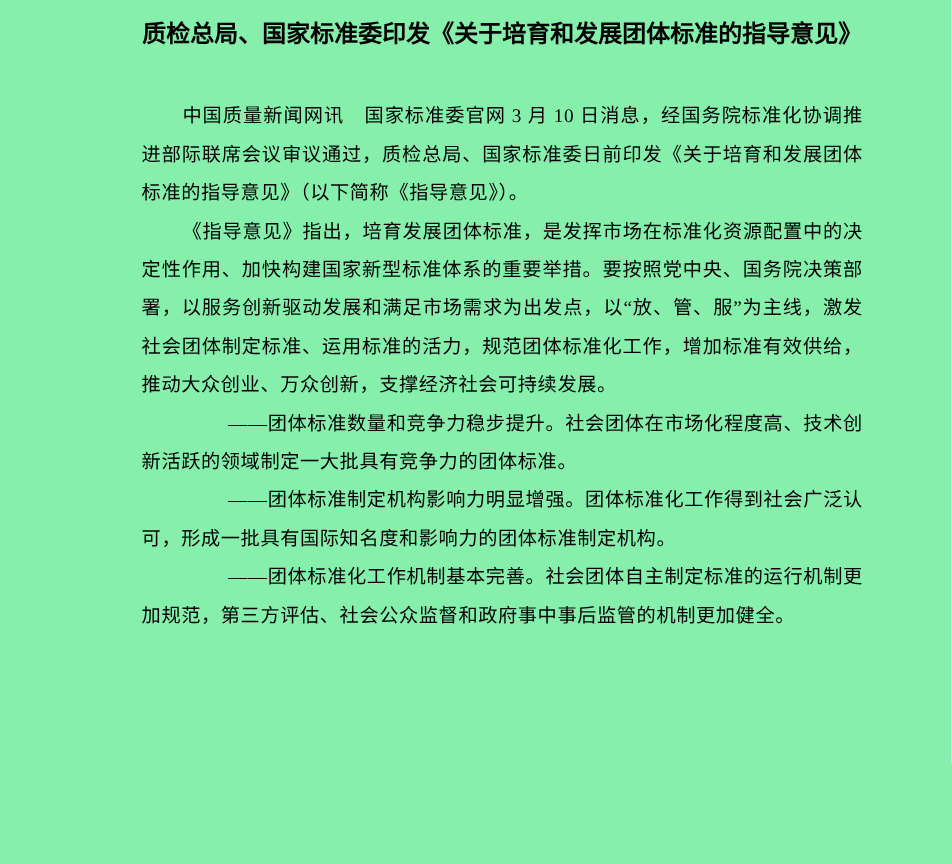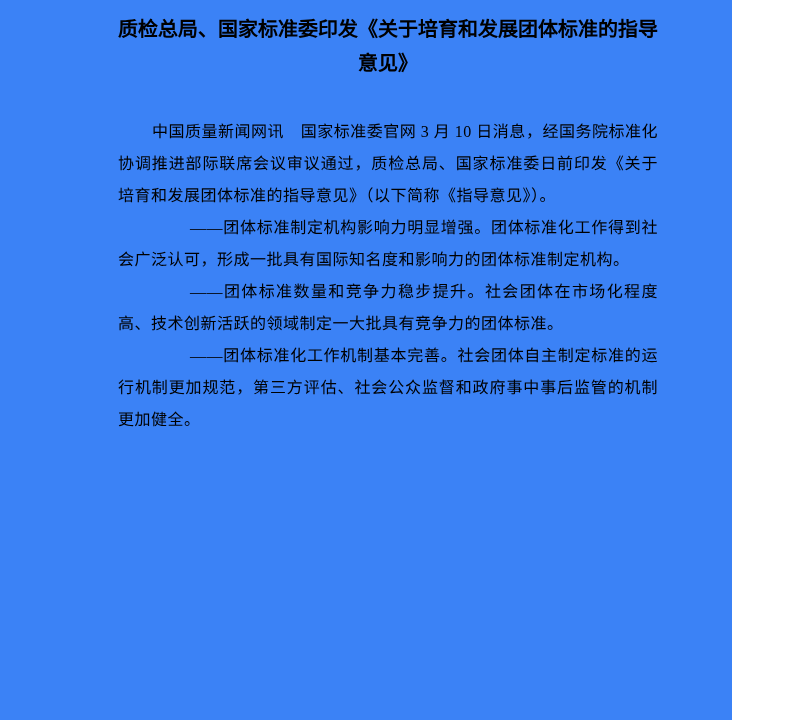"质检总局、国家标准委印发《关于培育和发展团体标准的指导意见》" .page { background: #3b82f6 -> #86efac; width: 732px -> 793px }
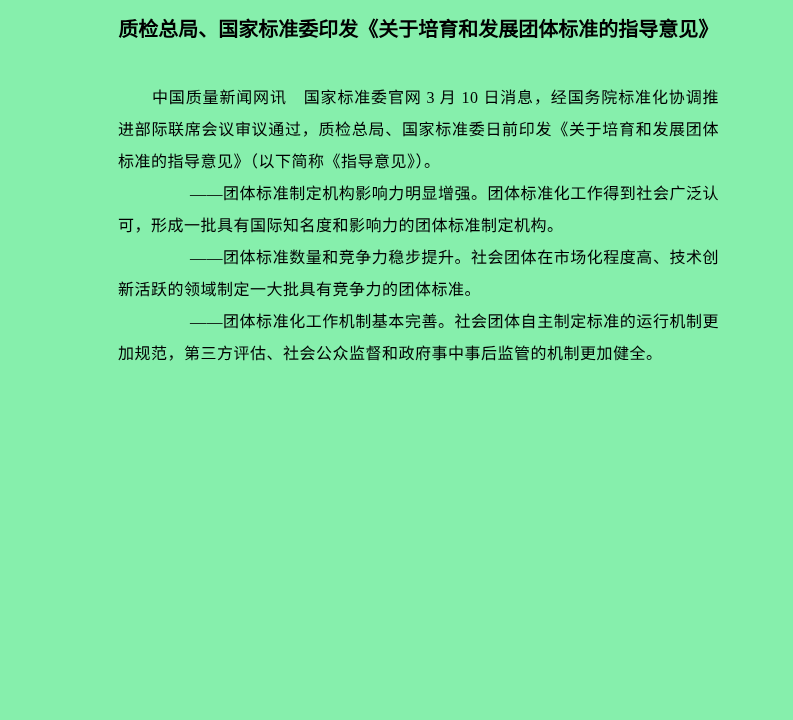"《指导意见》指出，培育发展团体标准，是发挥市场在标准化资源配置中的决定性作用、加" p.doc-paragraph { html: none -> <p>《指导意见》指出，培育发展团体标准，是发挥市场在标准化资源配置中的决定性作用、加快构建国家新型标准体系的重要举措。要按照党中央、国务院决策部署，以服务创新驱动发展和满足市场需求为出发点，以“放、管、服”为主线，激发社会团体制定标准、运用标准的活力，规范团体标准化工作，增加标准有效供给，推动大众创业、万众创新，支撑经济社会可持续发展。</p> }
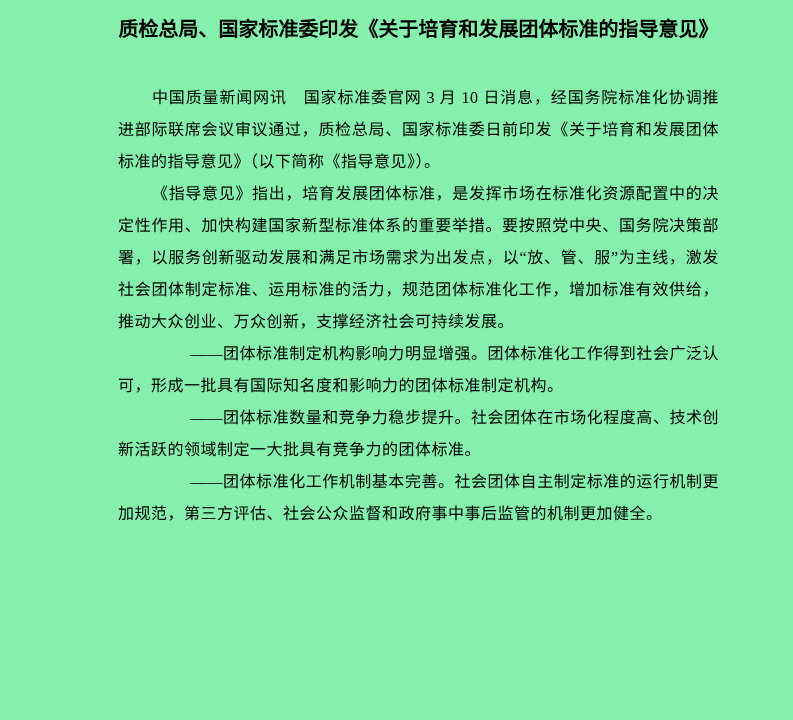"——团体标准制定机构影响力明显增强。团体标准化工作得到社会广泛认可，形成一批具有" p.doc-paragraph { order: before "——团体标准数量和竞争力稳步提升。社会团体在市场化程度高、技术创新活跃的领域制定" -> after "——团体标准数量和竞争力稳步提升。社会团体在市场化程度高、技术创新活跃的领域制定" }
